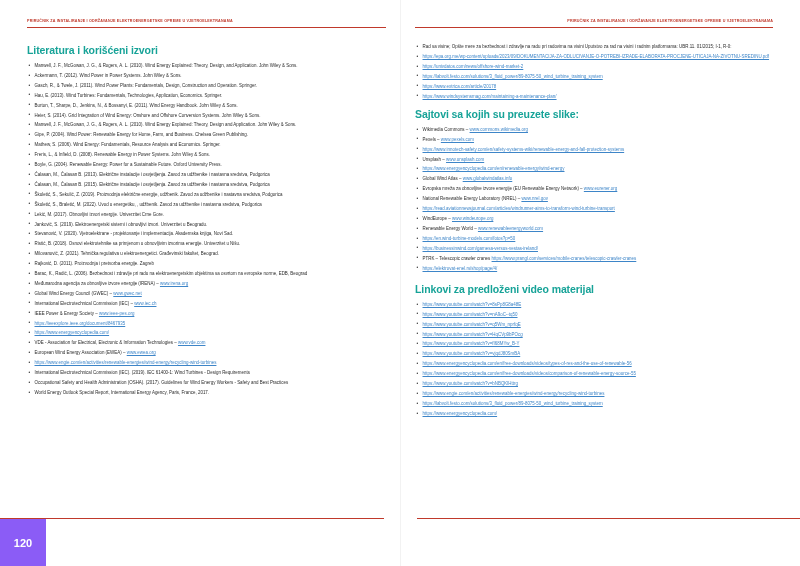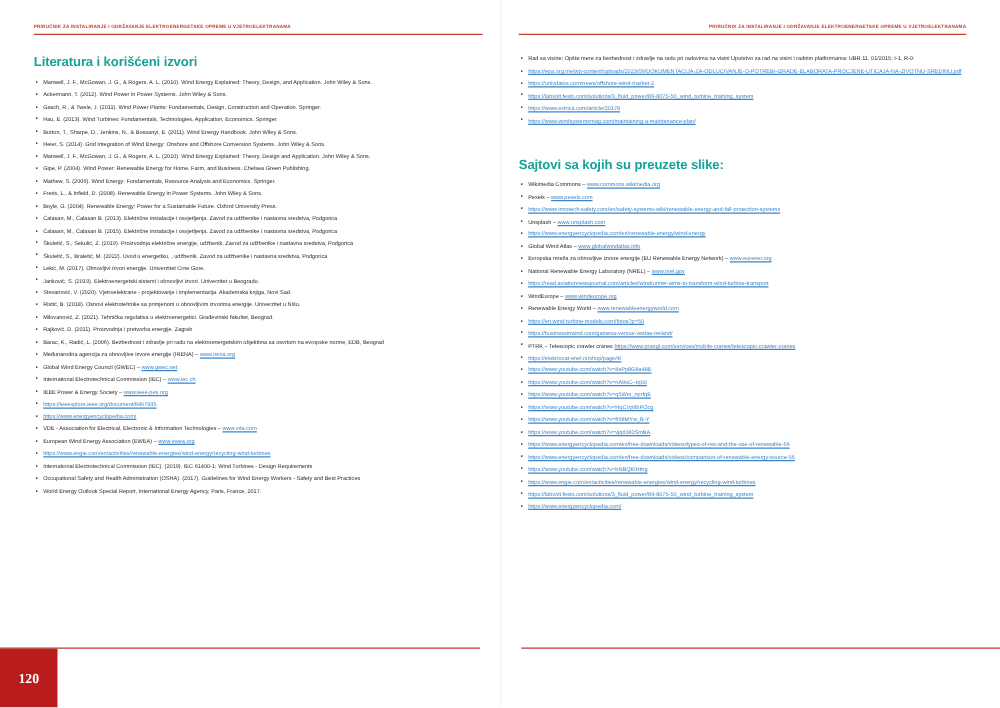"Sajtovi sa kojih su preuzete" h2.sect { margin-top: 26px -> 8px }
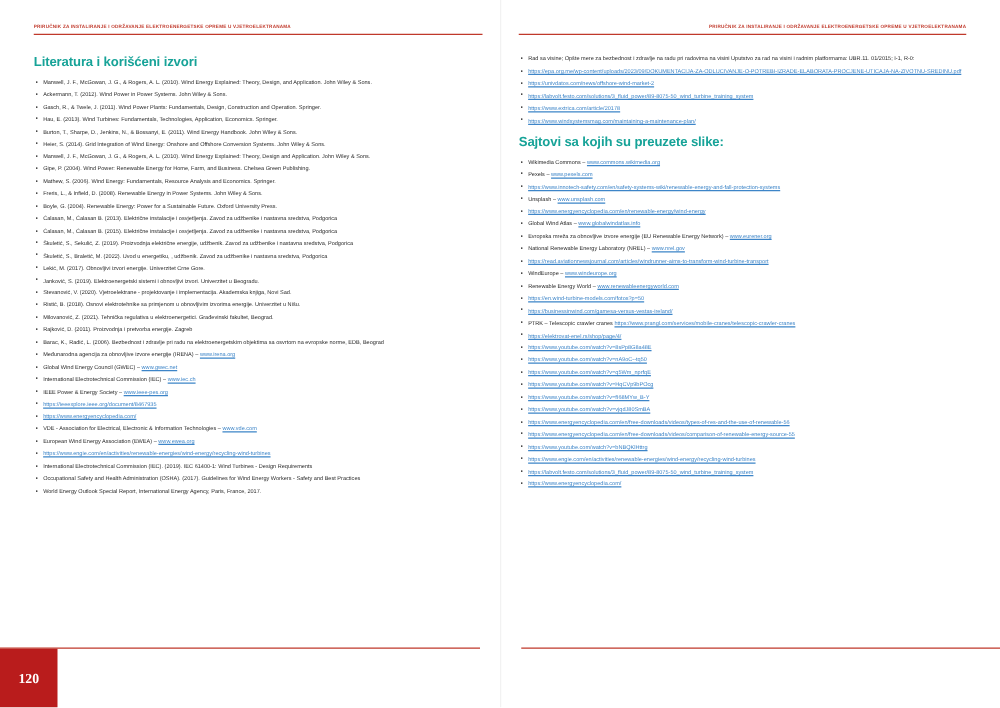"Linkovi za predloženi video materijal" h2.sect { html: none -> <h2>Linkovi za predloženi video materijal</h2> }
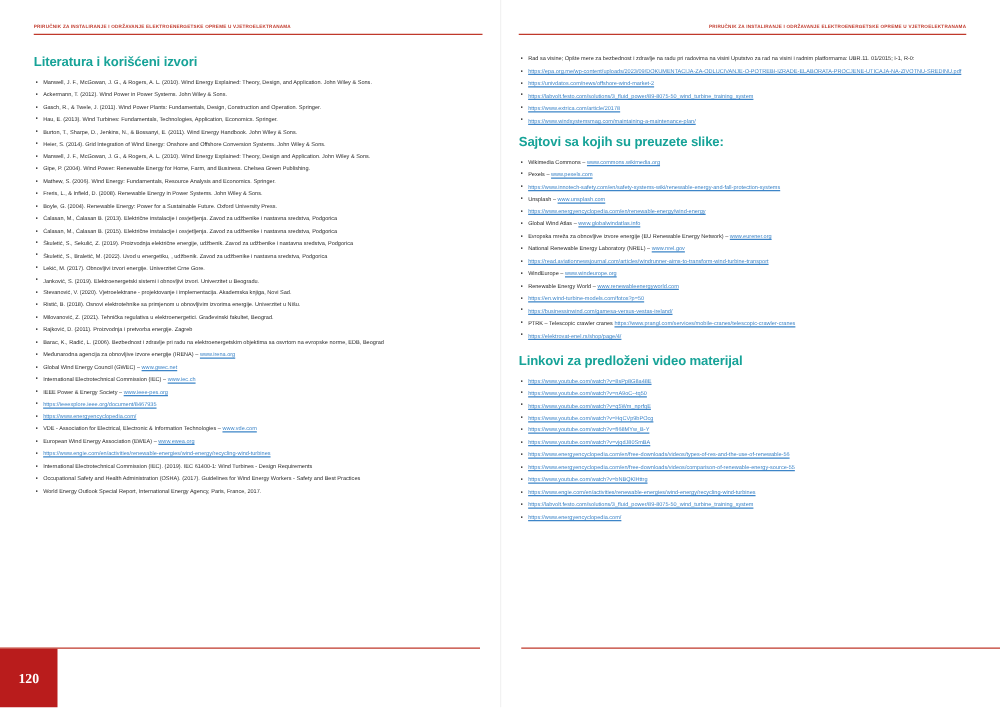"120" .pagenum { background: #b91c1c -> #8b5cf6; font-family: Liberation Serif, serif -> none }
